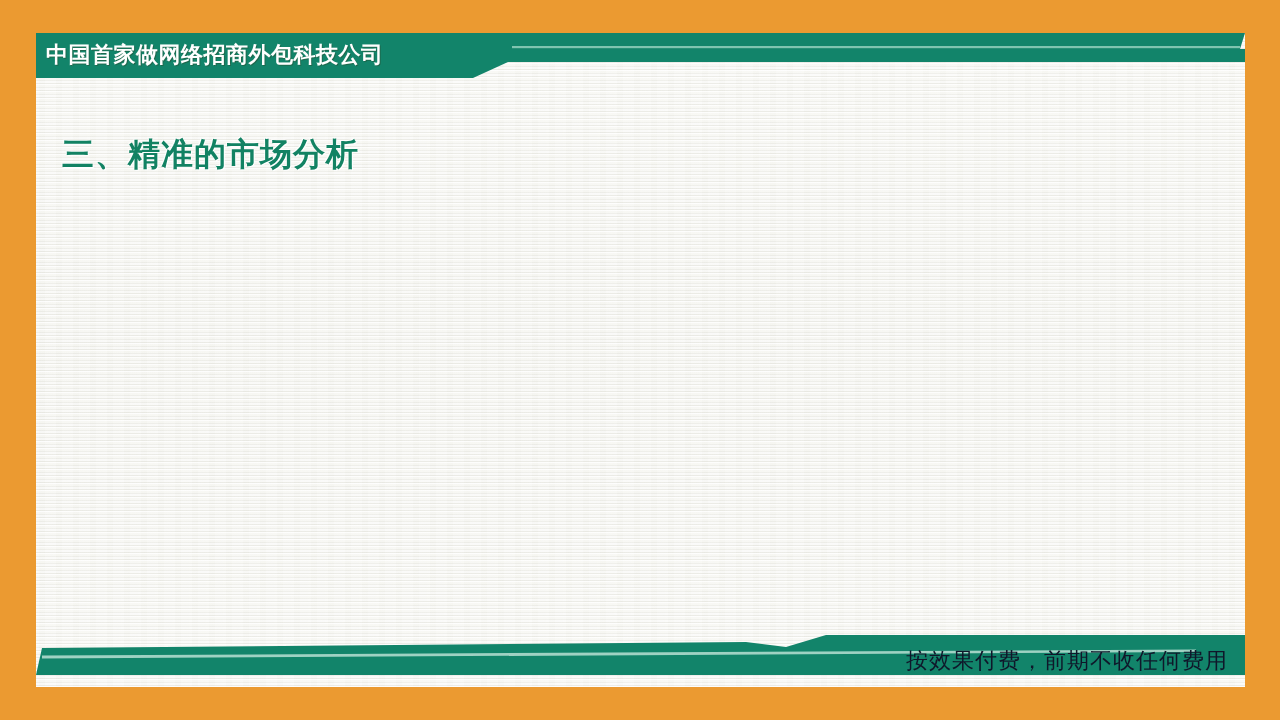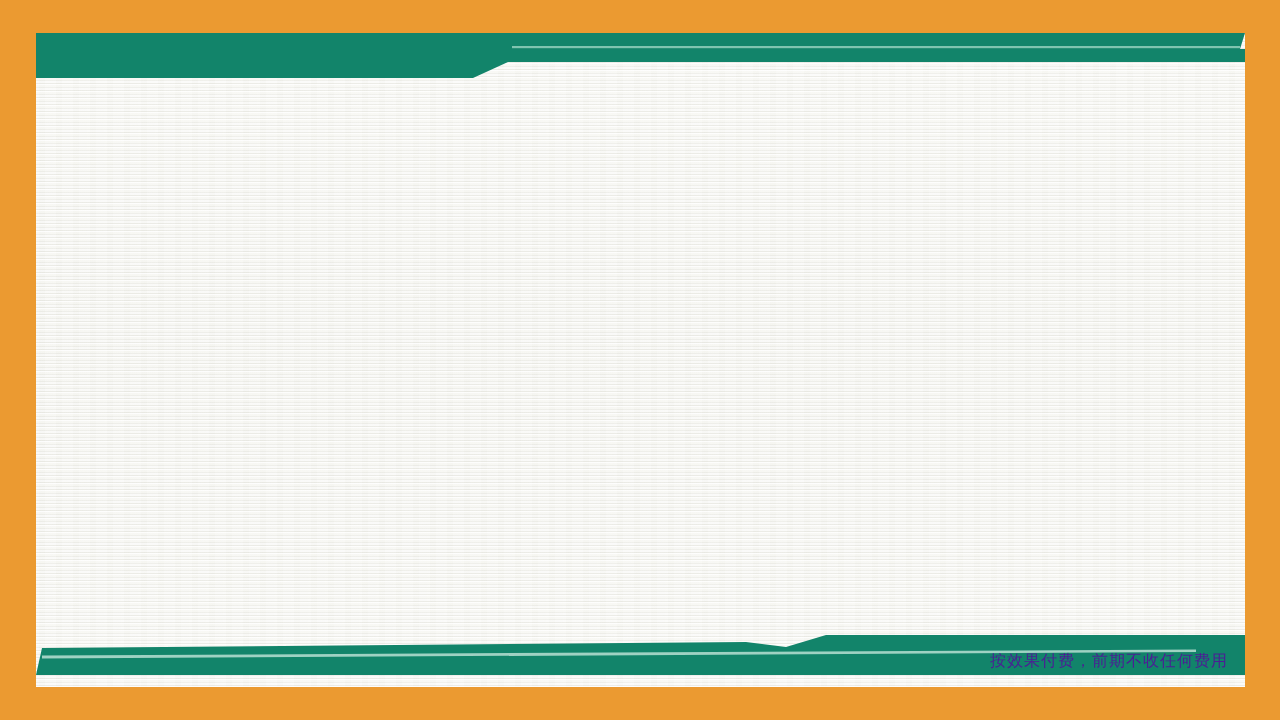"中国首家做网络招商外包科技公司" div.header-title { html: none -> <div>中国首家做网络招商外包科技公司</div> }
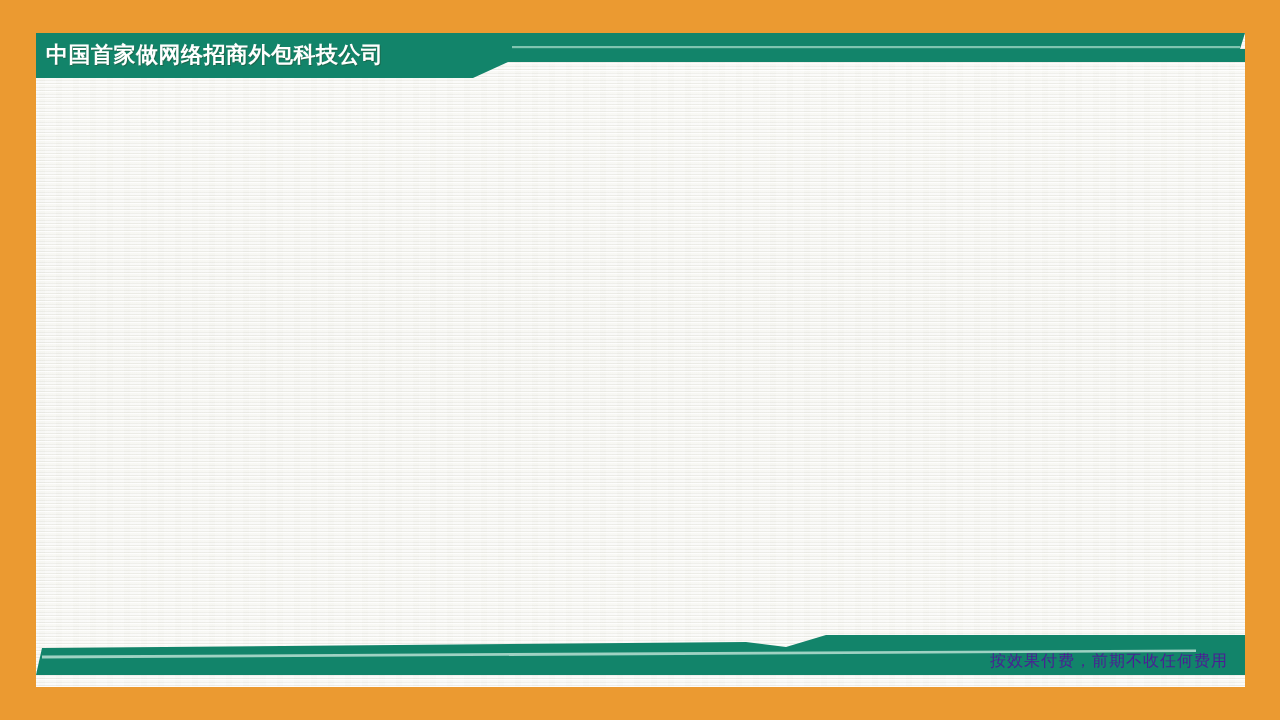"三、精准的市场分析" div.section-heading { html: none -> <div>三、精准的市场分析</div> }
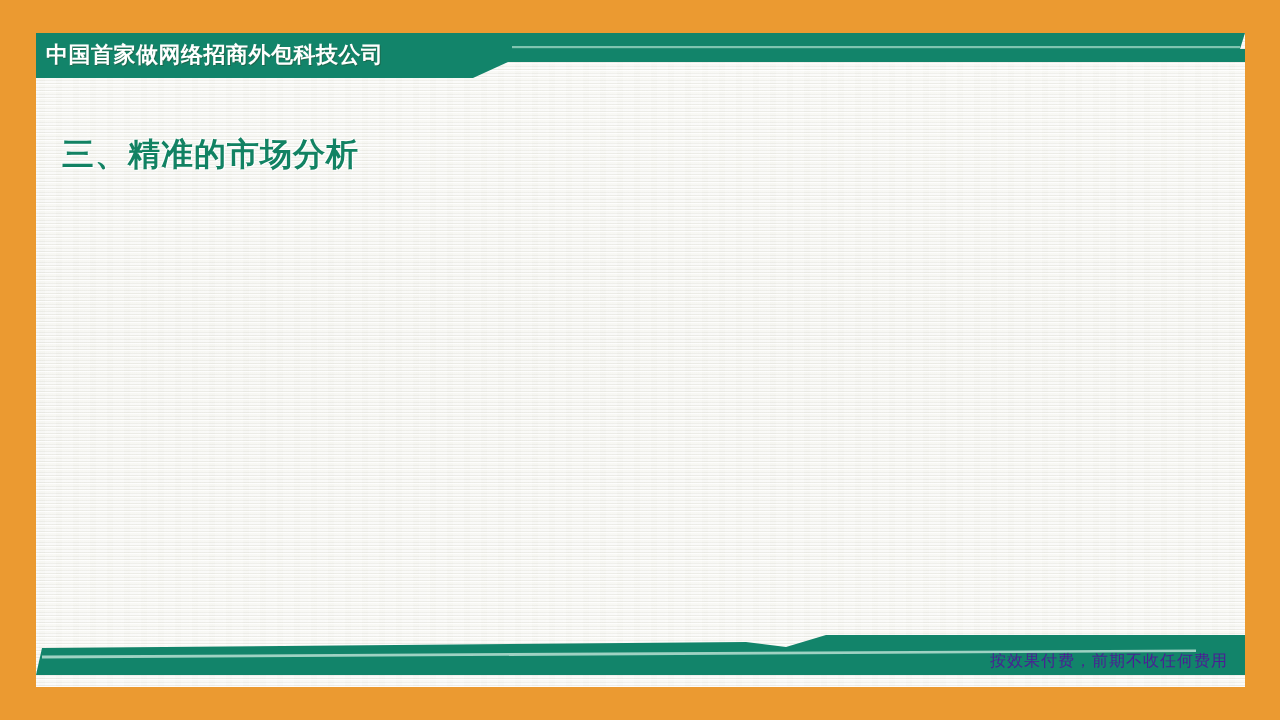"按效果付费，前期不收任何费用" .footer-text { color: #4c1d95 -> #0f172a; font-size: 16px -> 22px }
